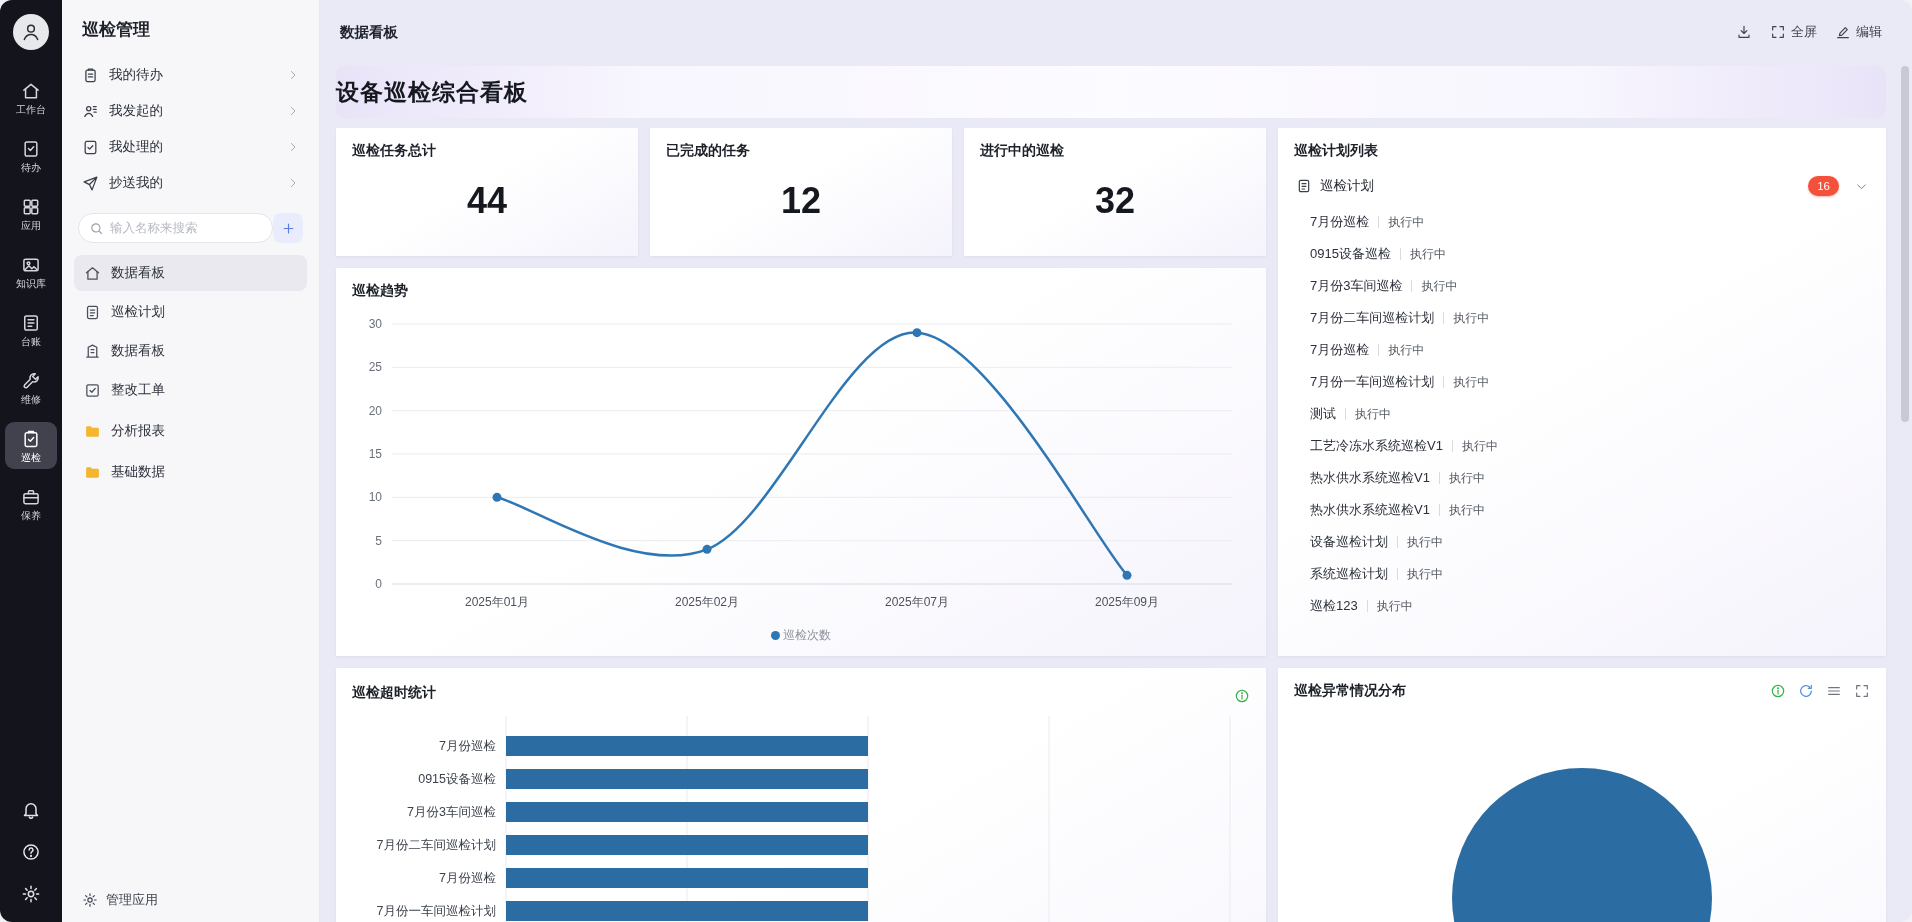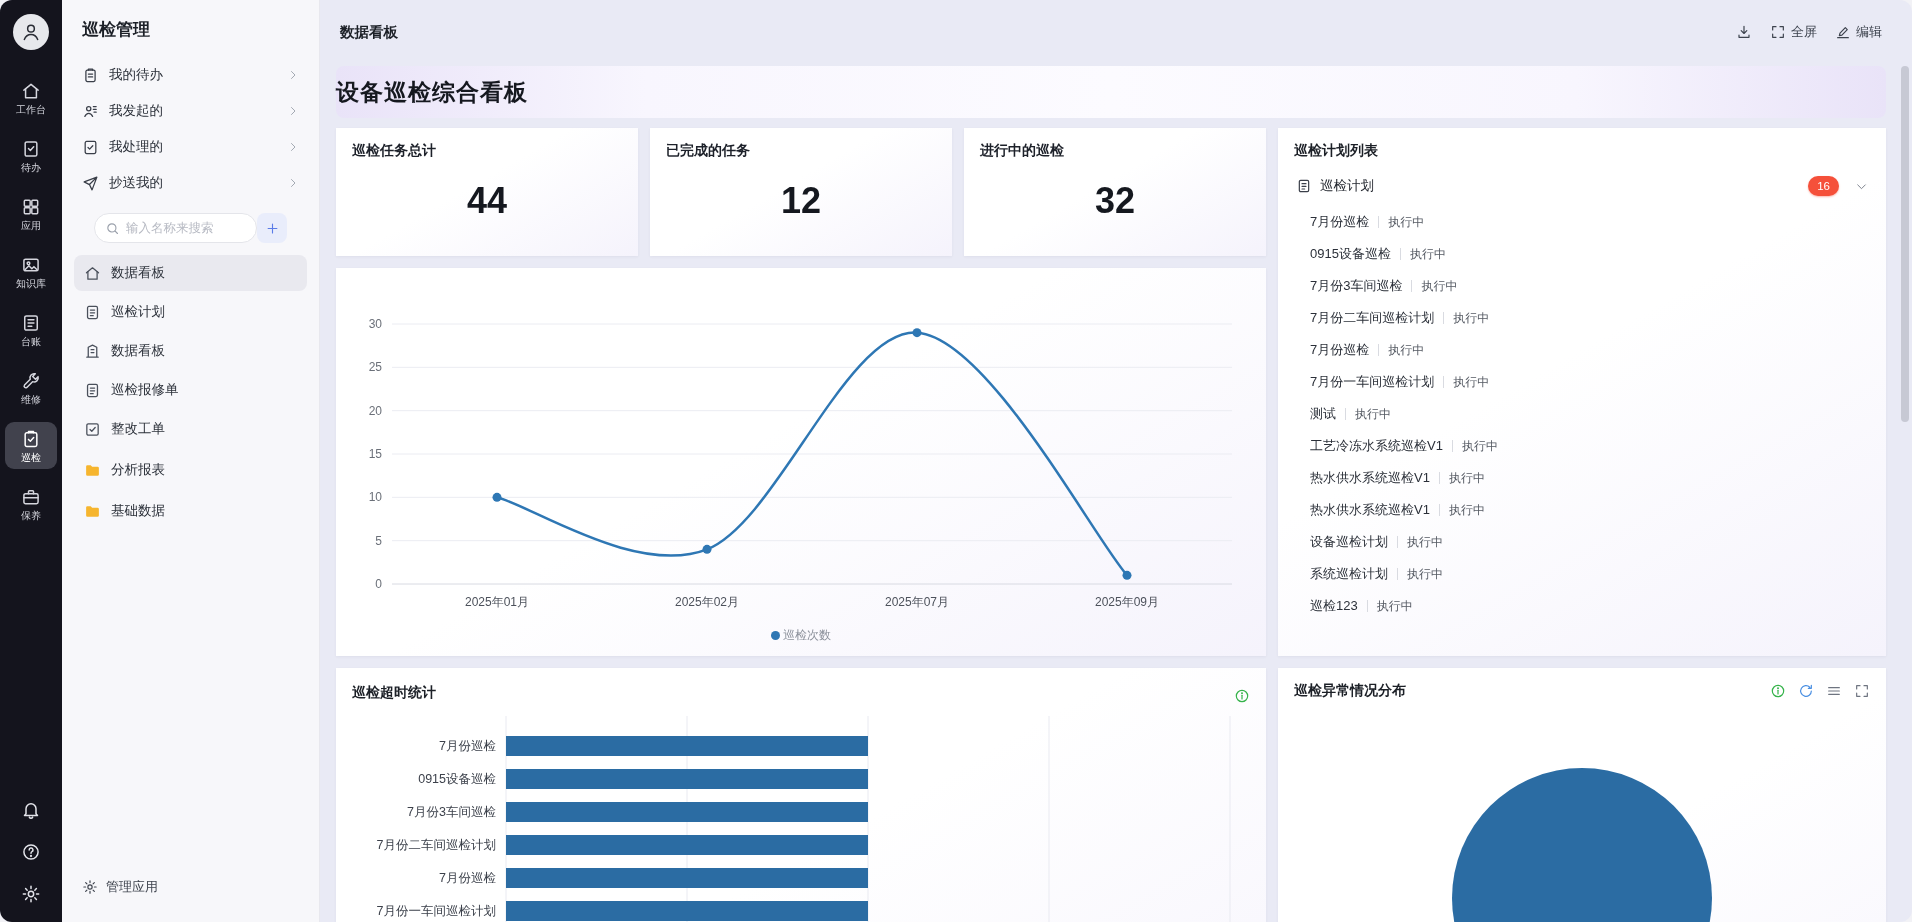"巡检管理" .sidebar { padding: 18px 12px 18px -> 18px 12px 5px }
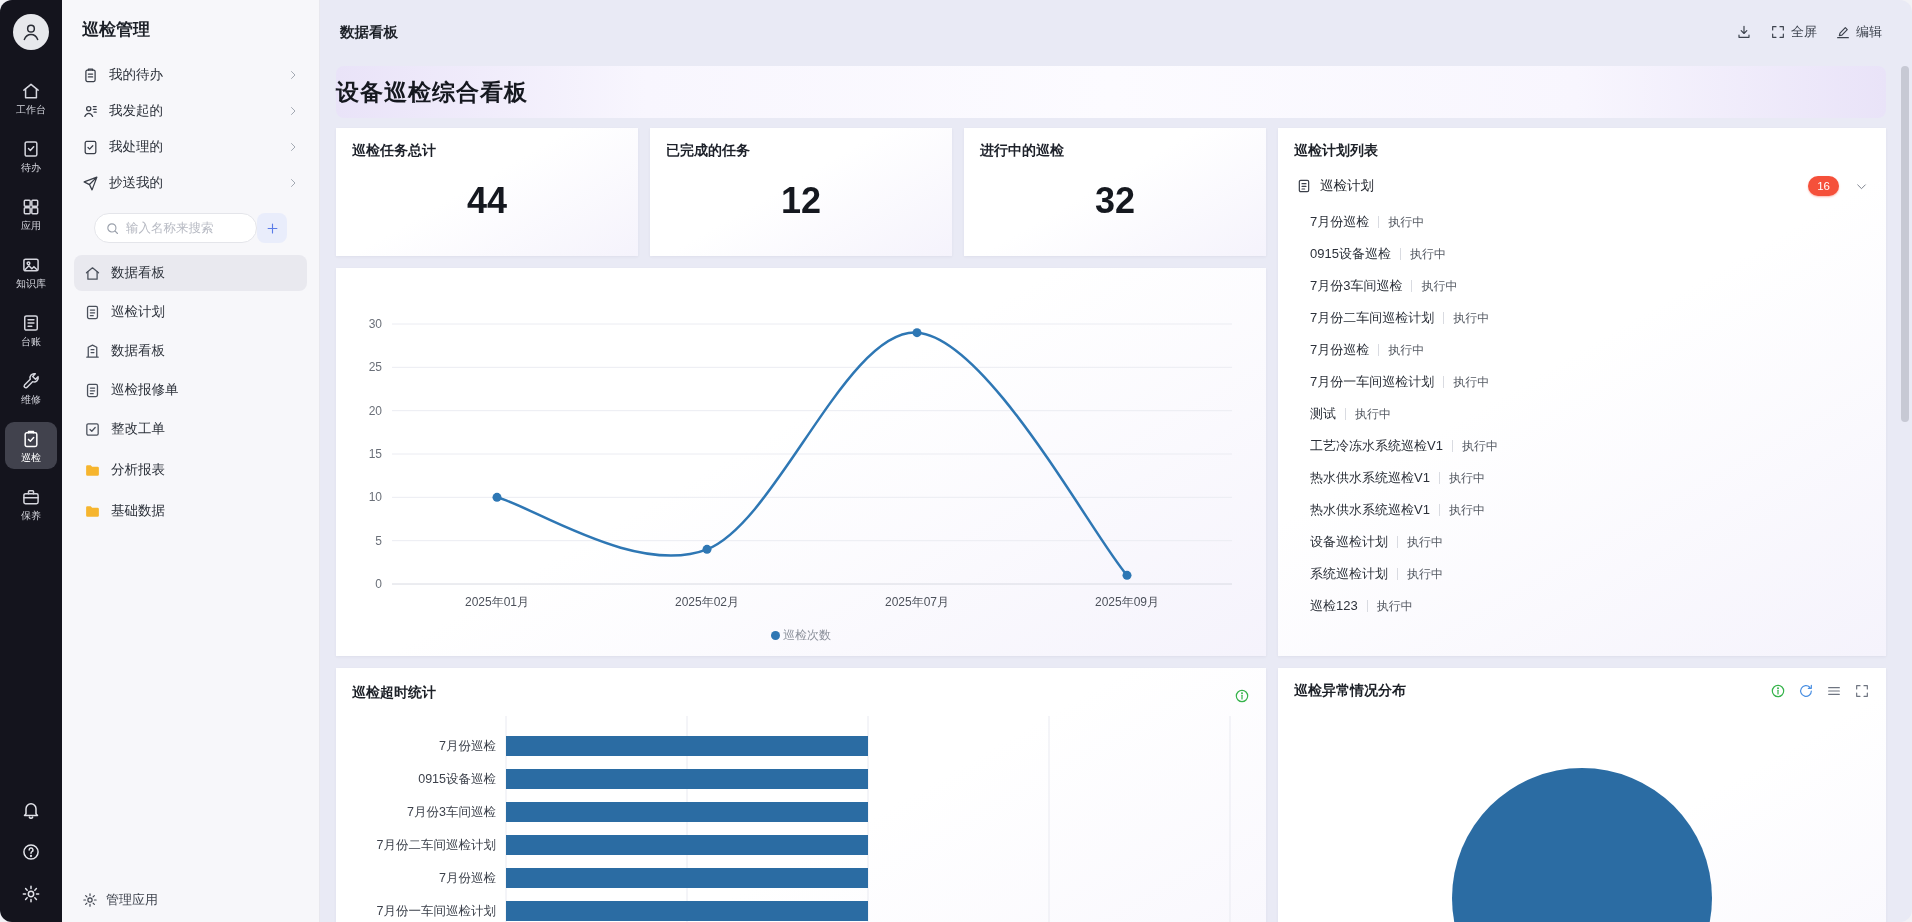"输入名称来搜索" .sb-search-row { margin: 12px 20px 12px -> 12px 4px 12px }
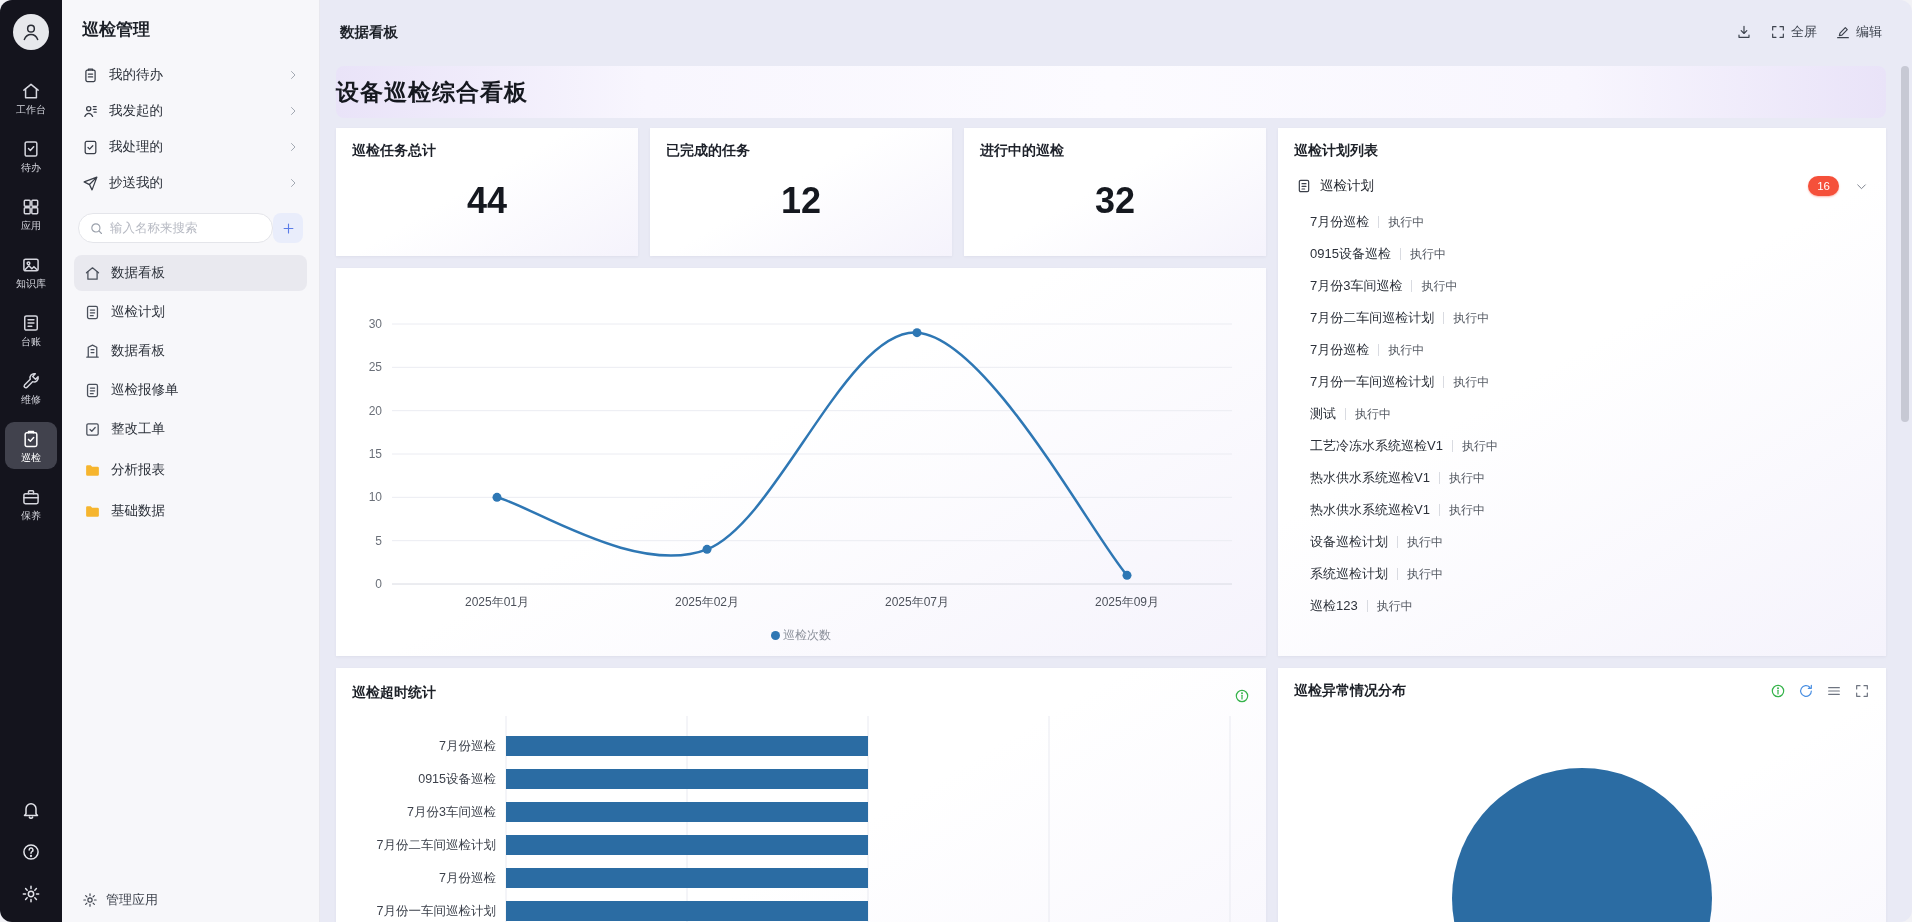"巡检趋势" div.card-head { html: none -> <div> <div>巡检趋势</div> </div> }
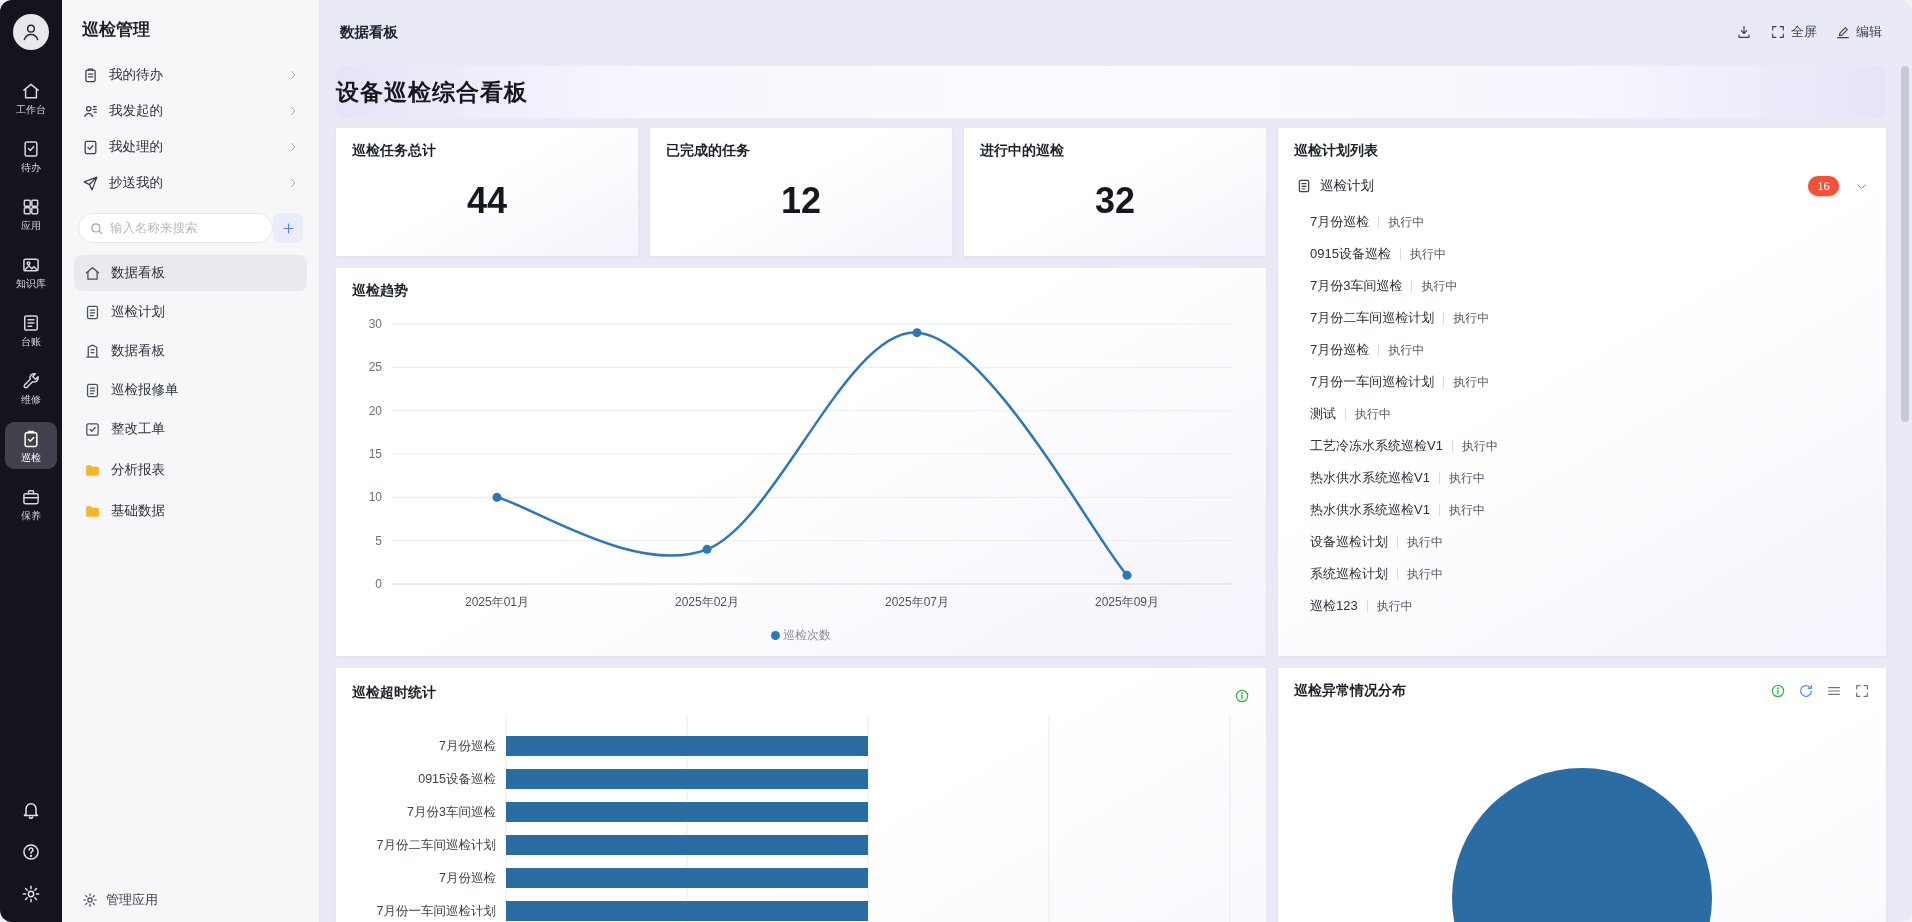"巡检报修单" div.sb-item { html: <div> <span> <svg> <rect></rect> <path></path> </svg> </span> <span>巡检报修单</span> </div> -> none }
